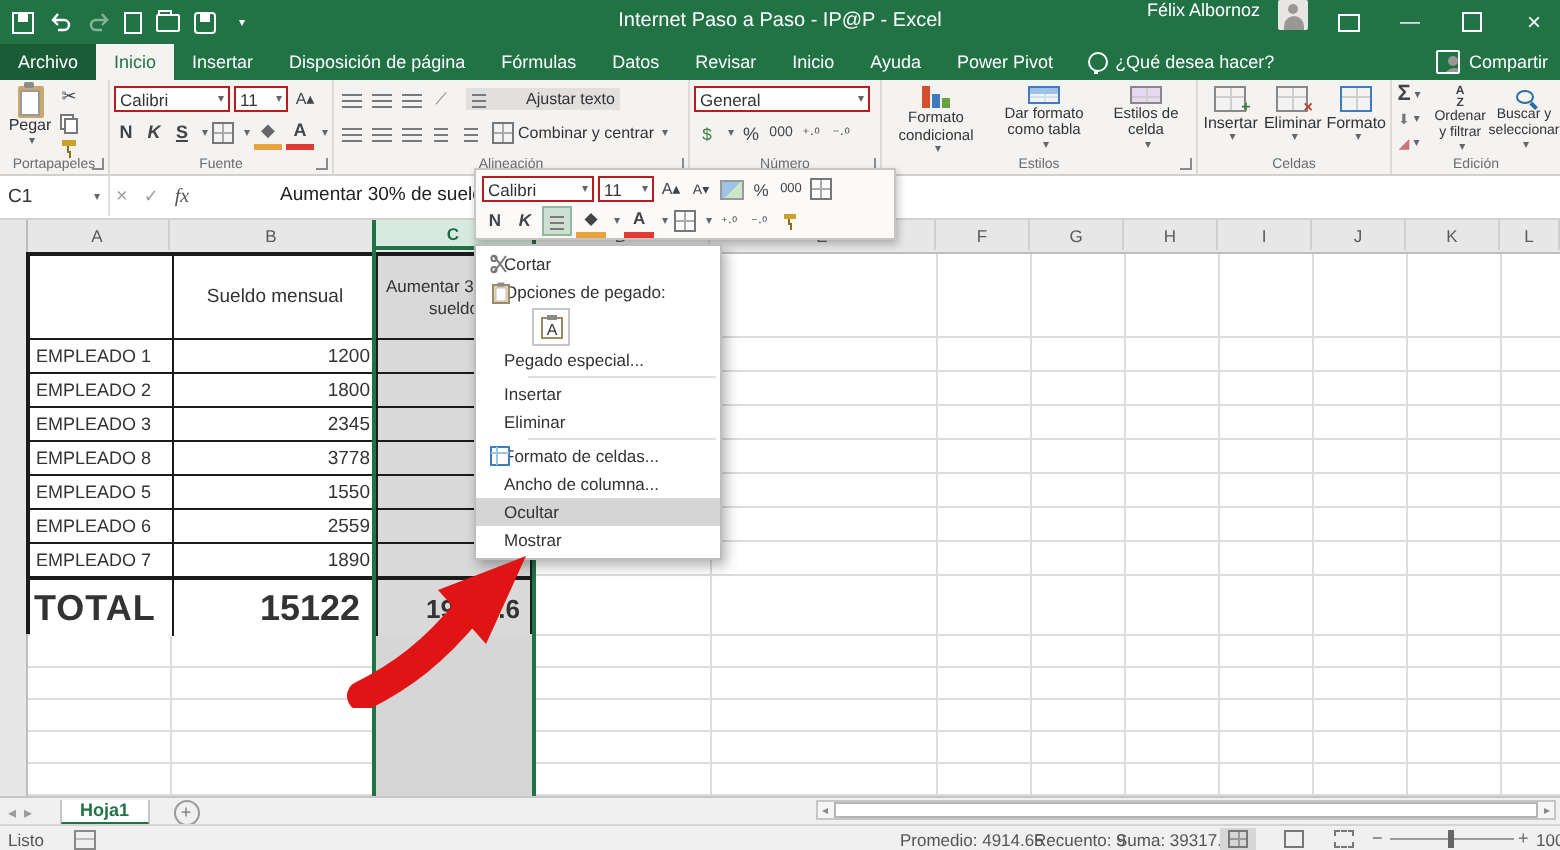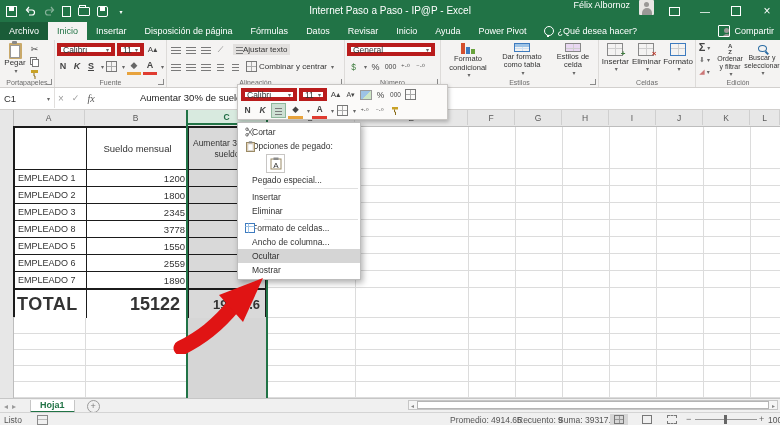"Calibri" .combo { border: 4px solid #b91c1c -> 1px solid #b91c1c }
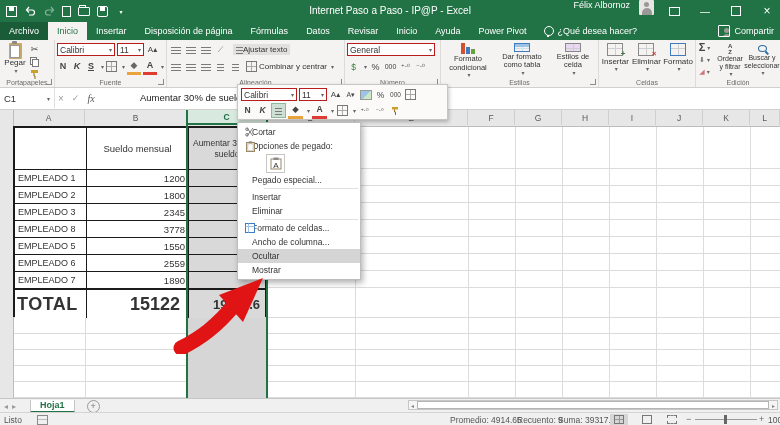"Ajustar texto" span { gap: 0 -> 20px }
